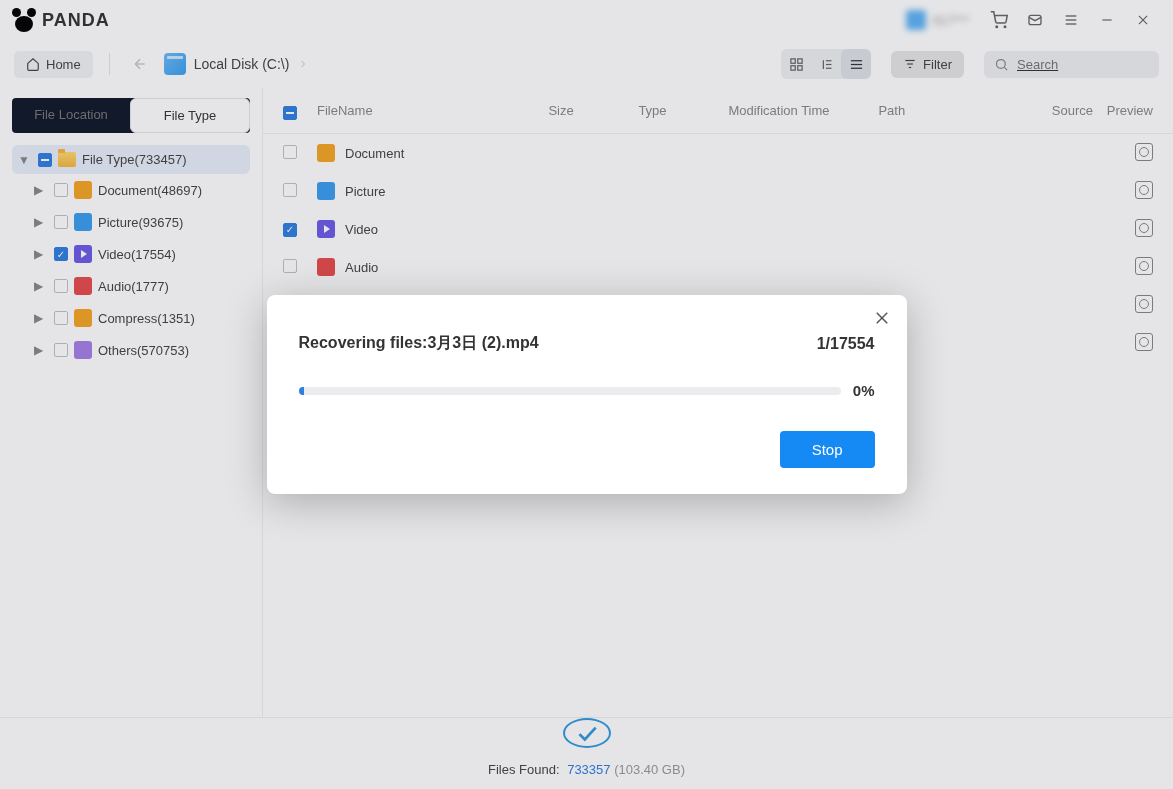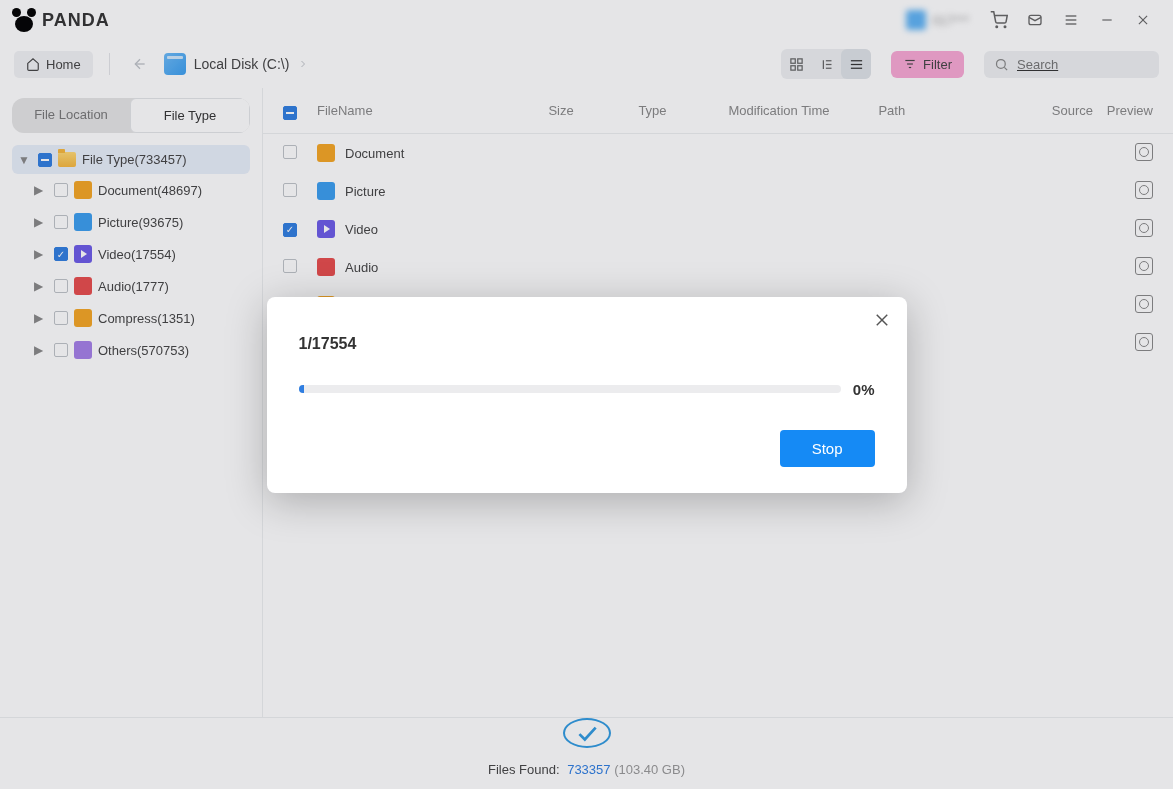"Filter" .filter-btn { background: #f9a8d4 -> #e5e5e5 }
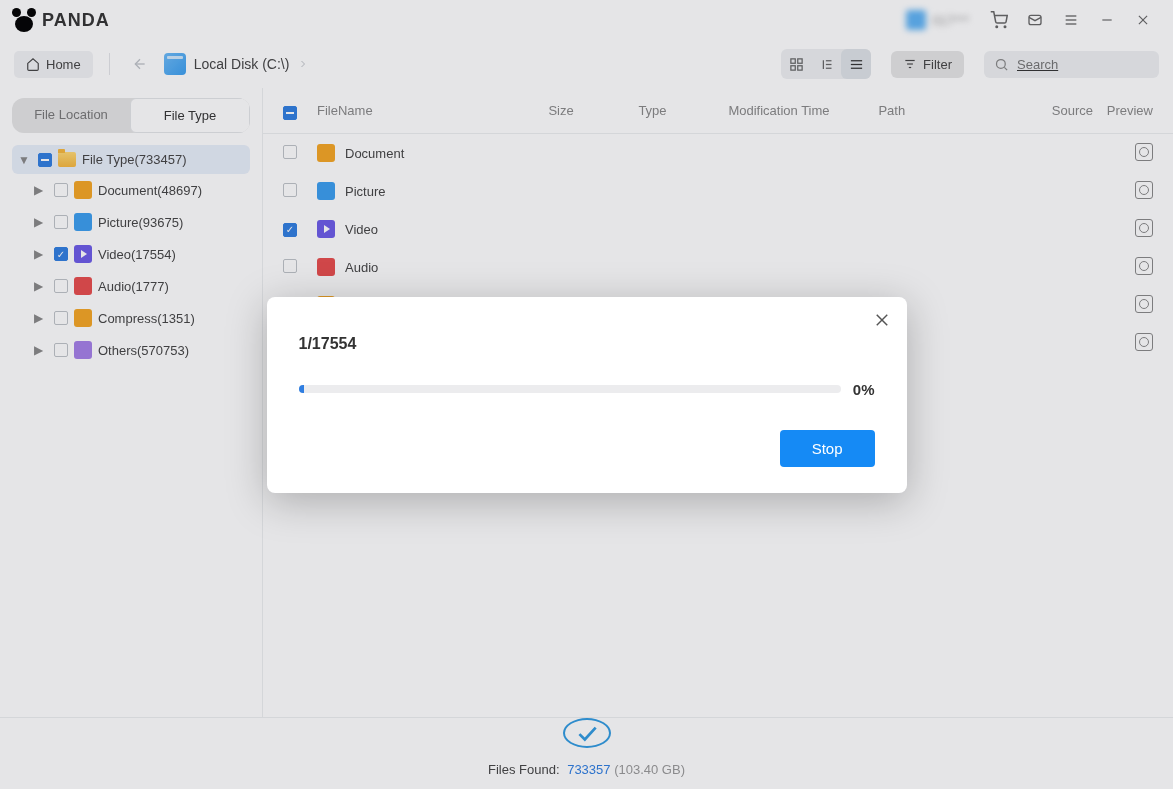"File Location" .tabs { background: #e5e5e5 -> #0f172a; border-radius: 12px -> 4px }
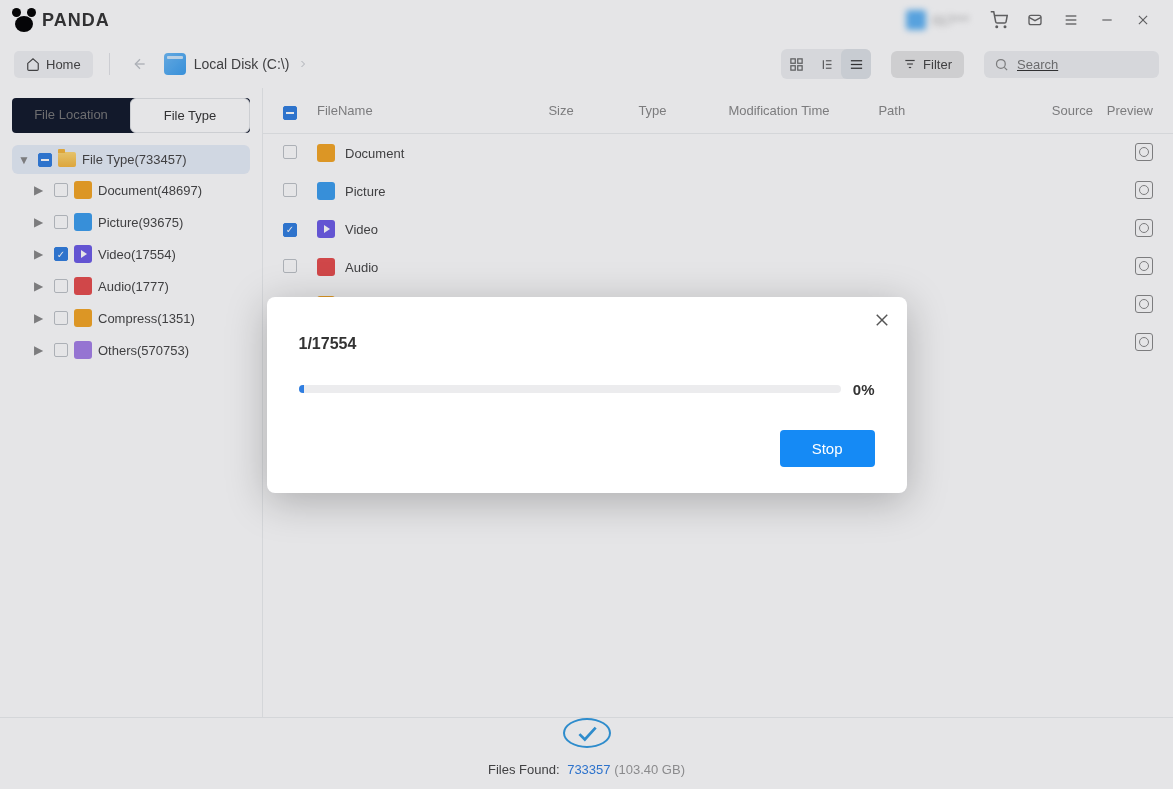"Recovering files:3月3日 (2).mp4" div { html: none -> <div> <span>Recovering files:</span><span>3月3日 (2).mp4</span> </div> }
